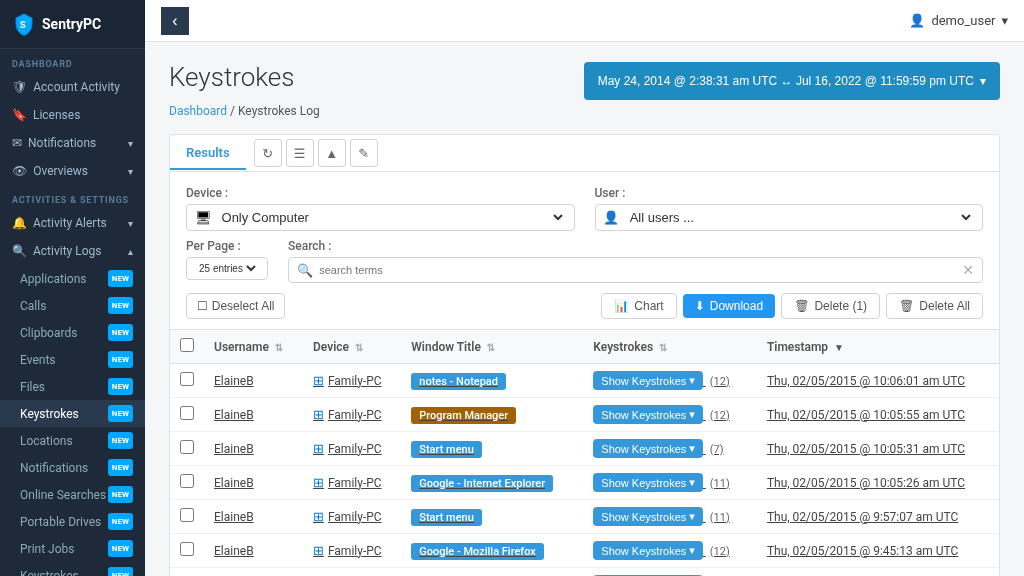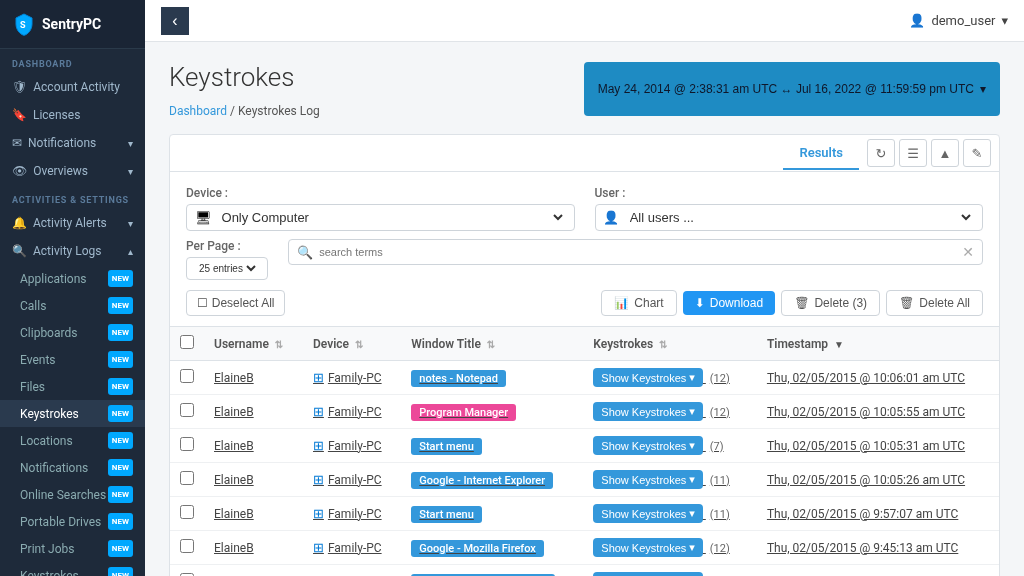"May 24, 2014 @ 2:38:31" .date-range-btn { color: #0f172a -> #ffffff; padding: 20px 14px -> 12px 14px }
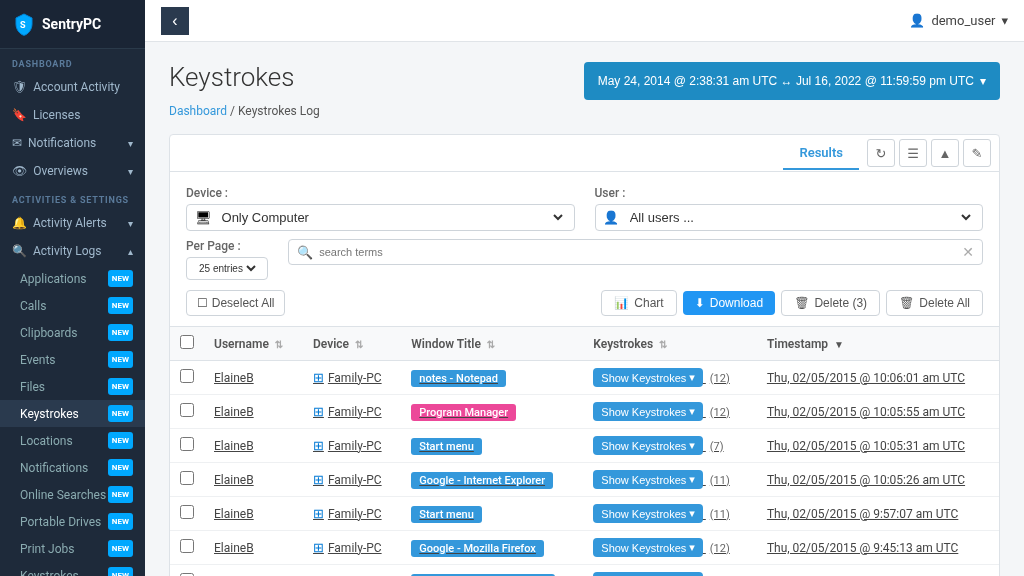"Results" .results-header-row { justify-content: flex-end -> flex-start }
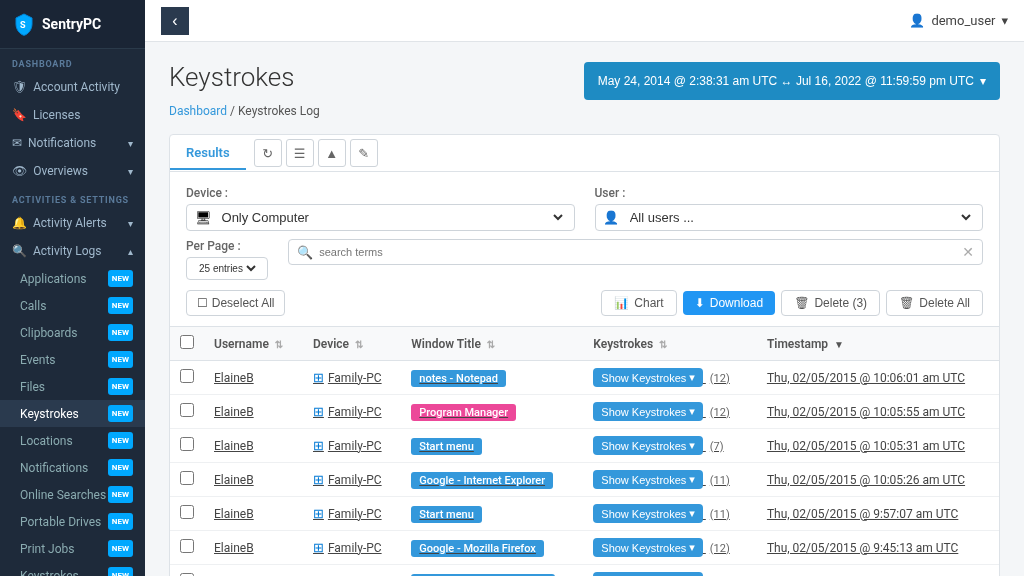"Search :" div.filter-label { html: none -> <div>Search :</div> }
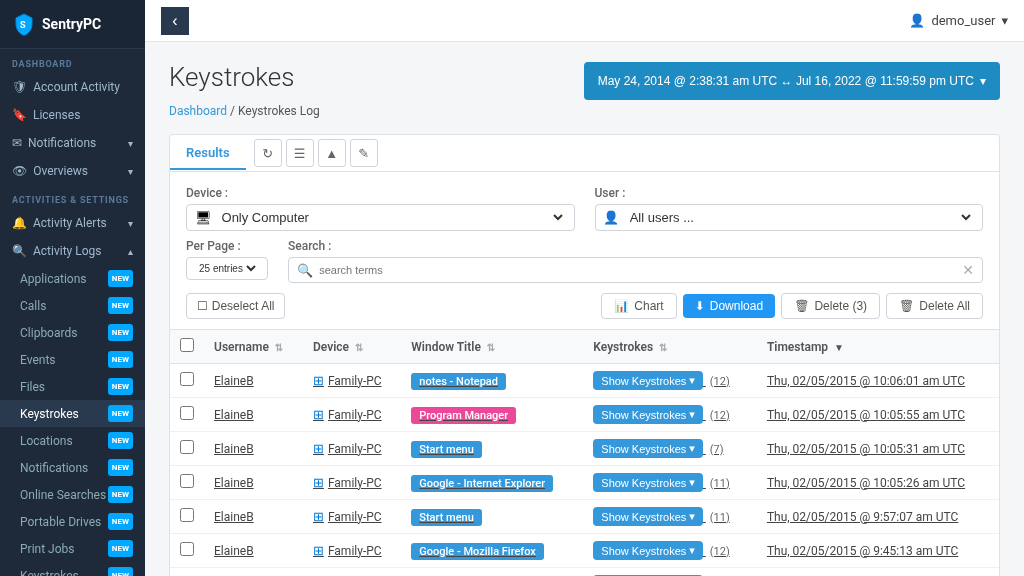"Delete (3)" span { text: 3 -> 1 }
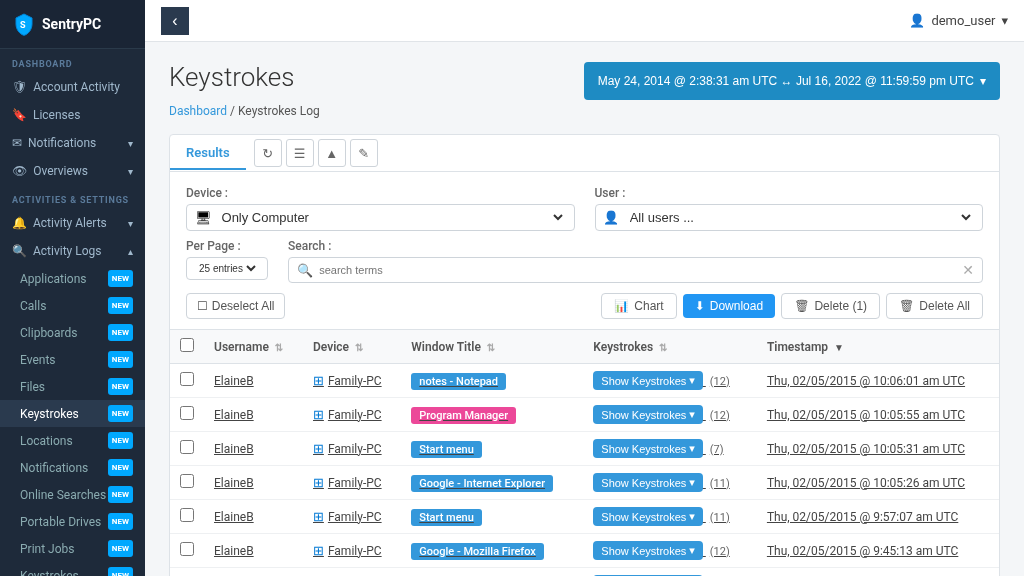"Program Manager" span.win-badge { background: #ec4899 -> #a16207 }
